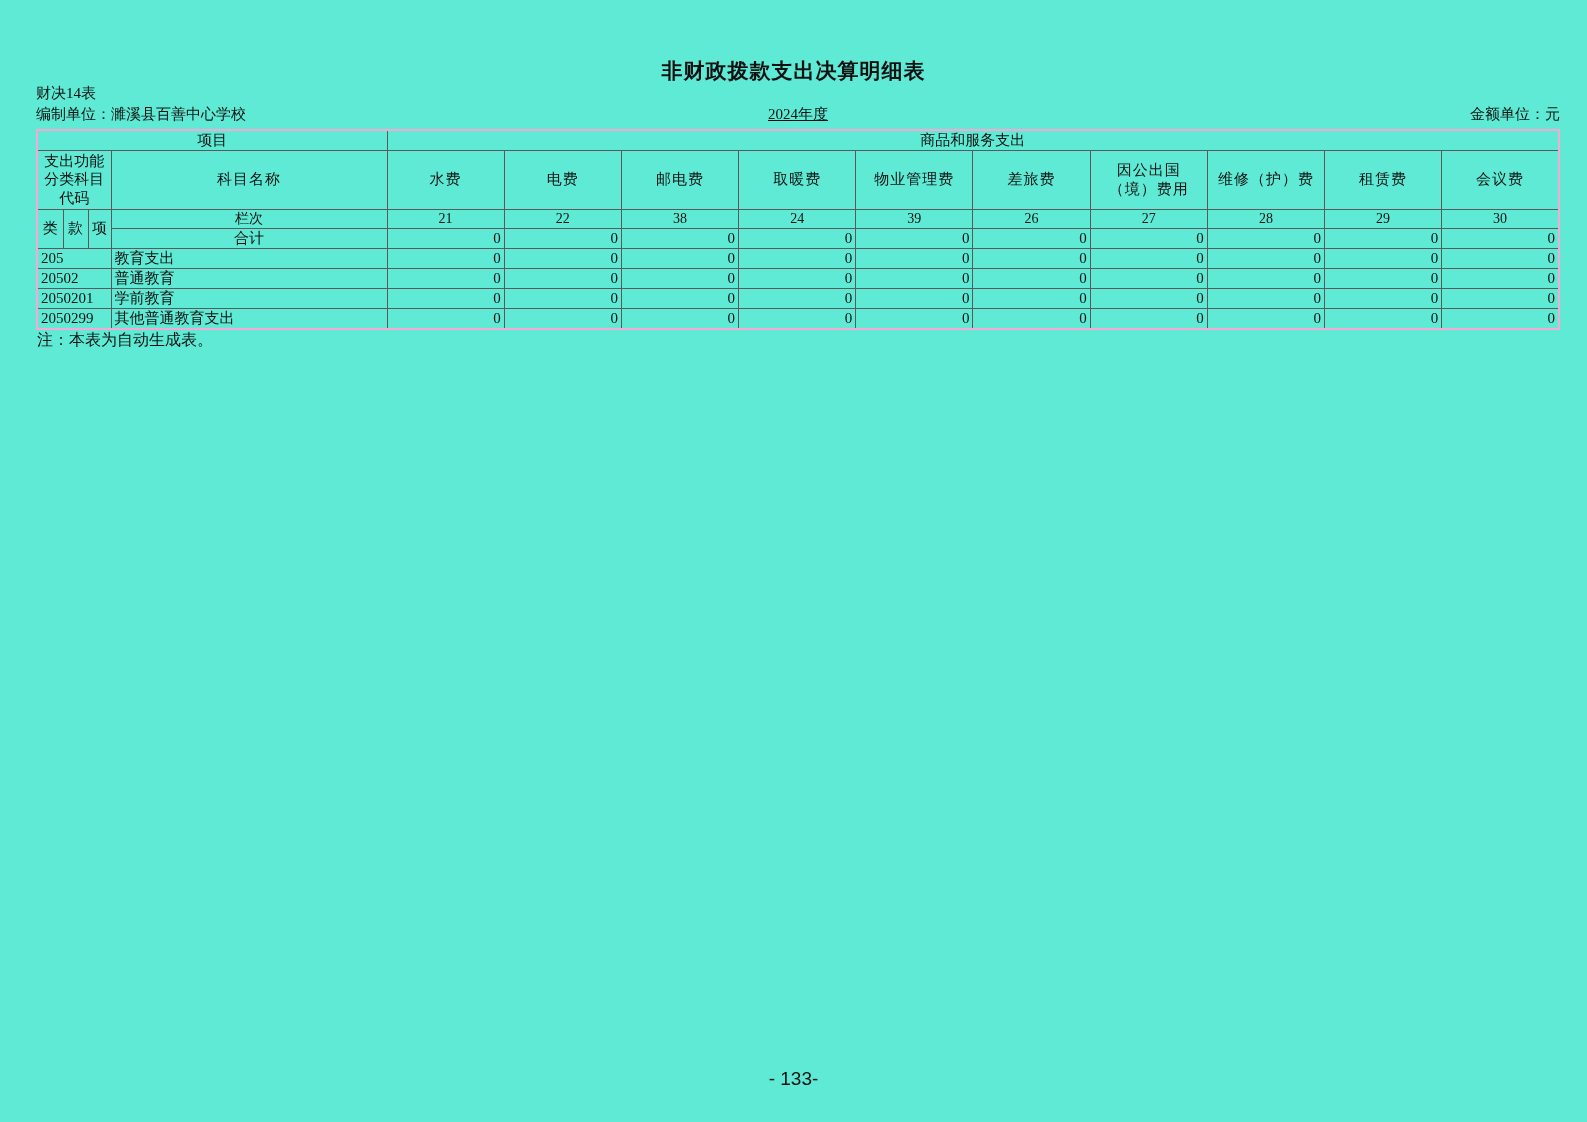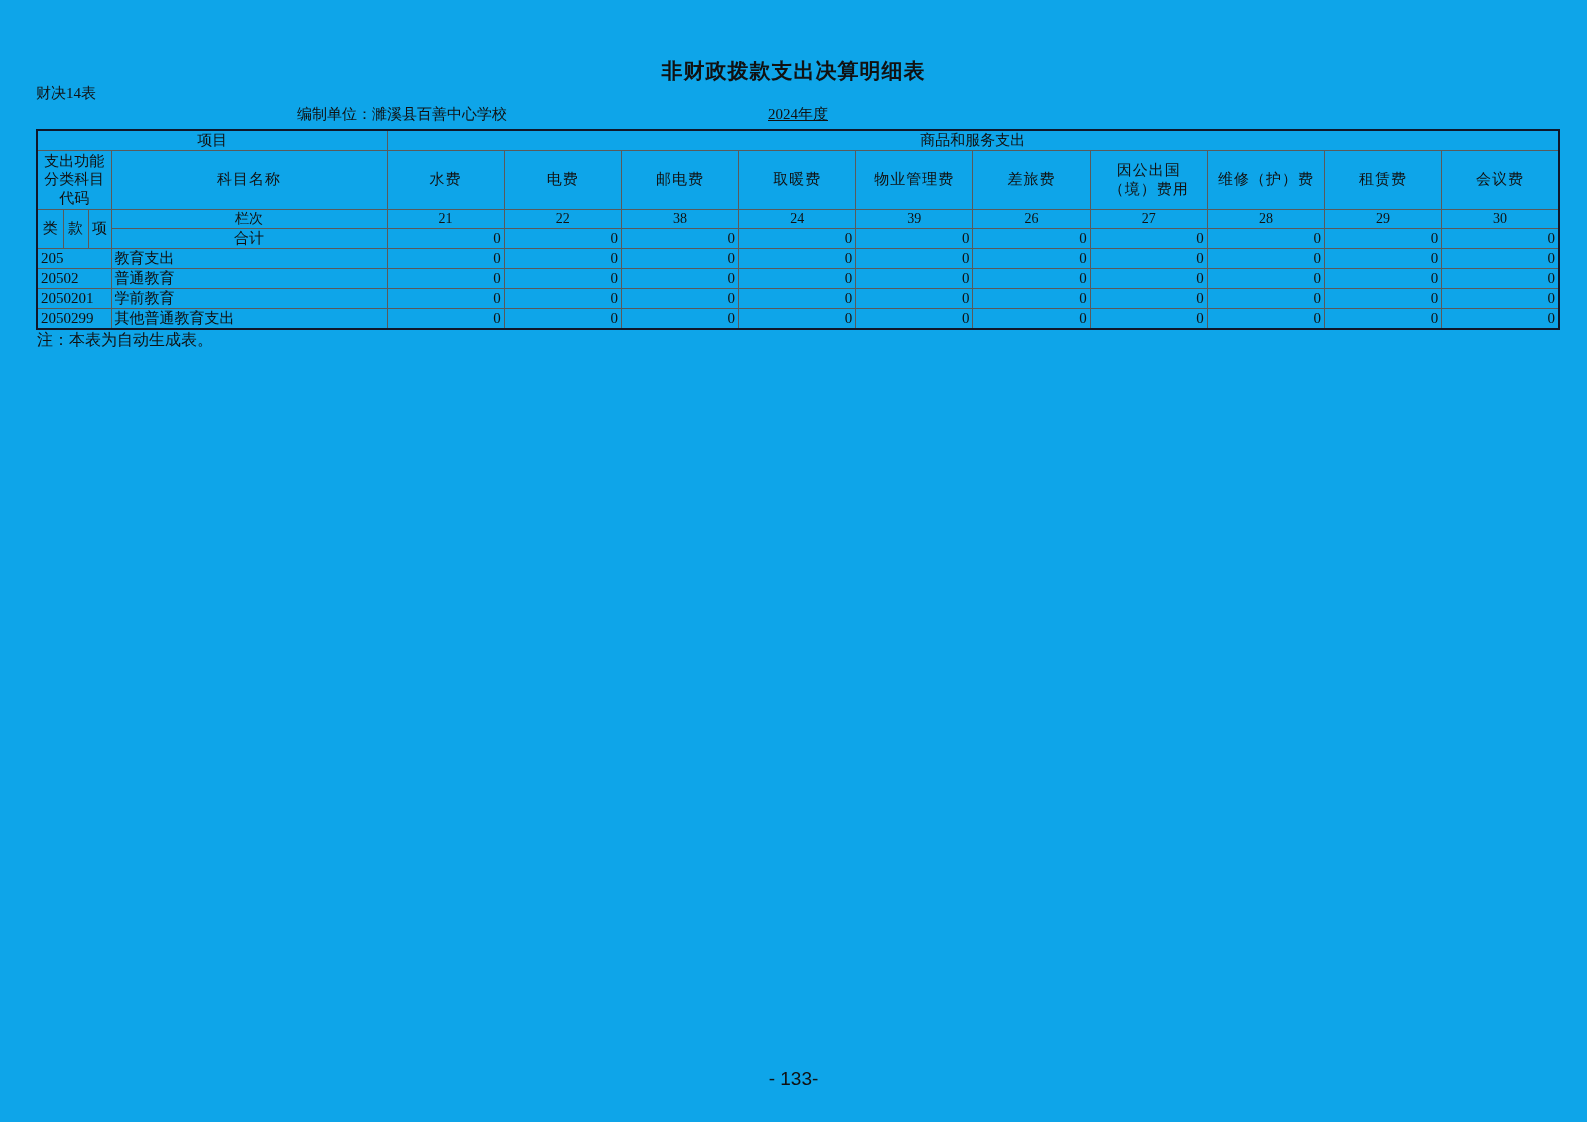"非财政拨款支出决算明细表" .page { background: #0ea5e9 -> #5eead4 }
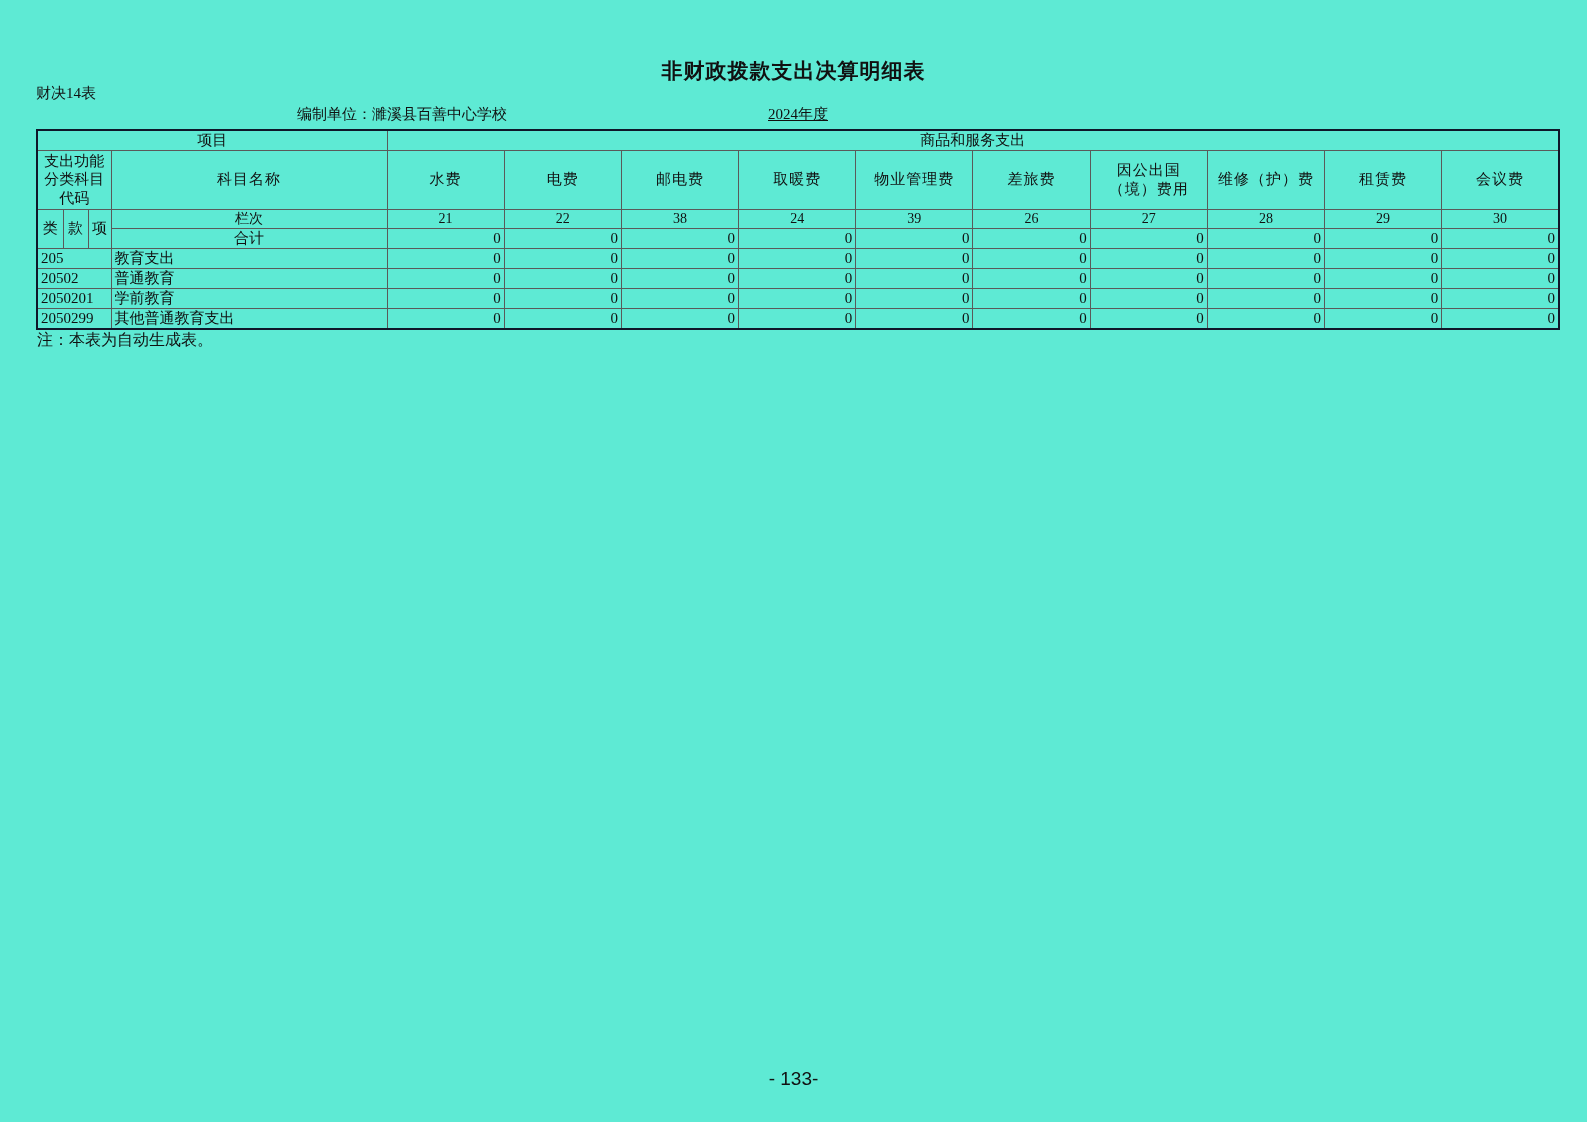"编制单位：濉溪县百善中心学校" .info-left { text-align: center -> left }
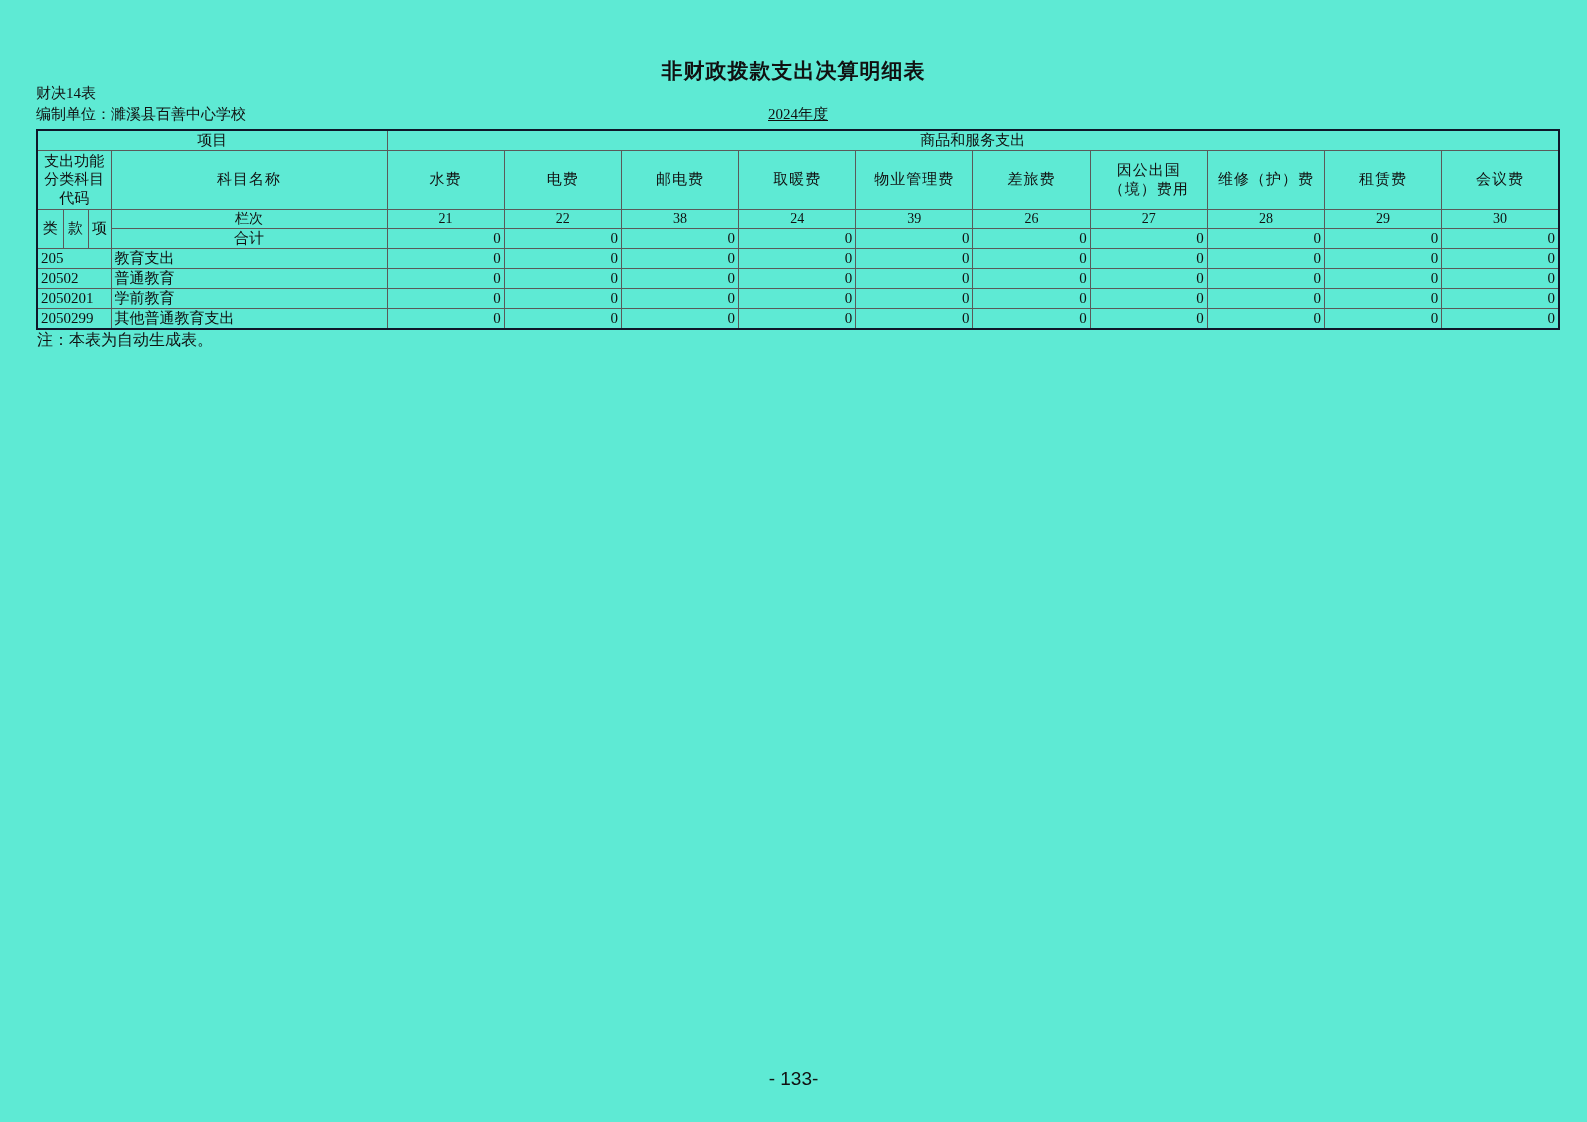"金额单位：元" span.info-right { html: none -> <span>金额单位：元</span> }
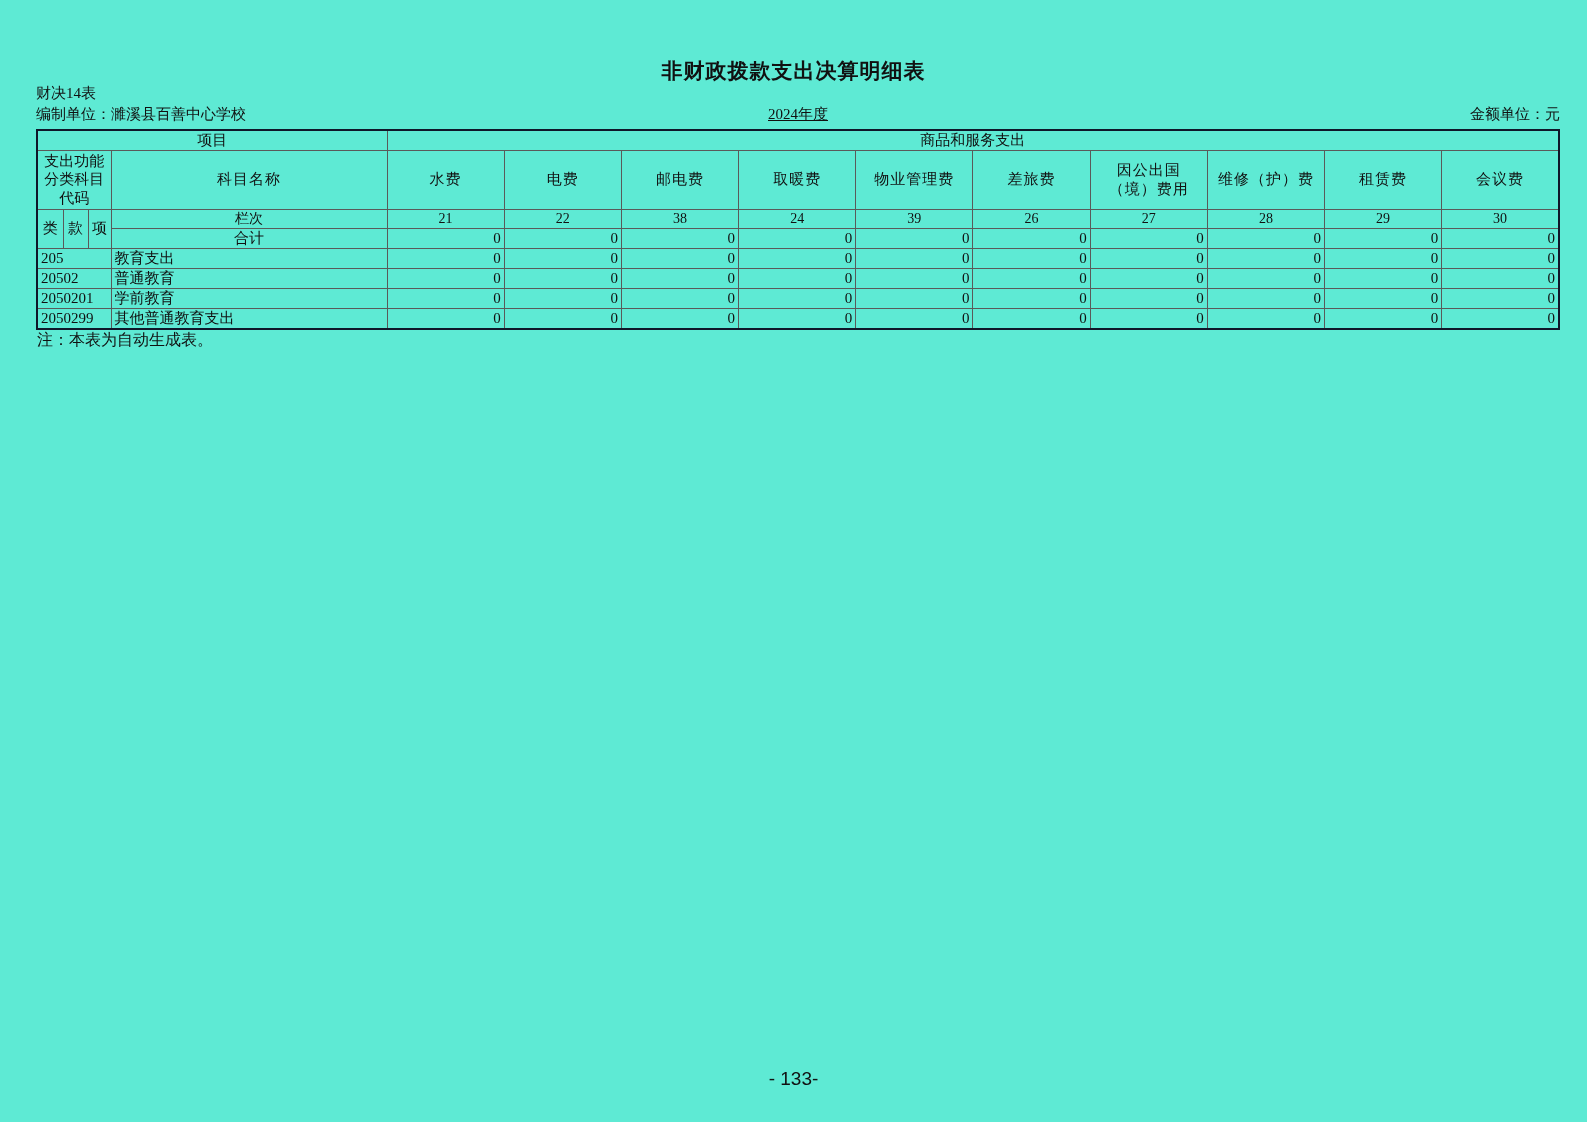"项目" table.fin { border: 2px solid #0f172a -> 2px solid #f9a8d4 }
